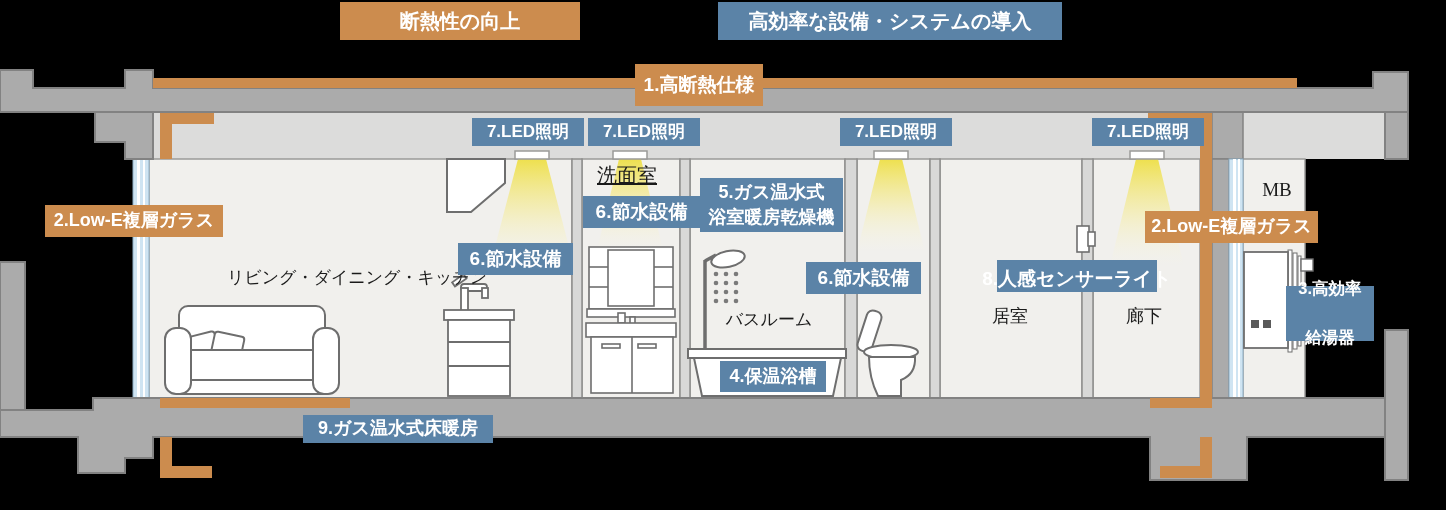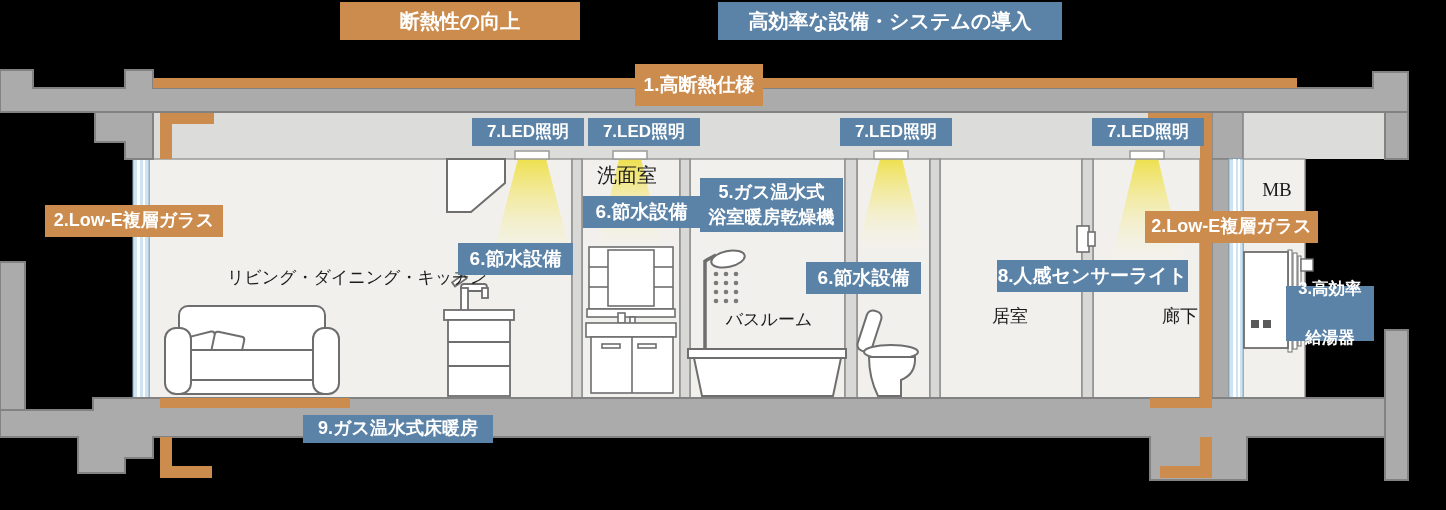"洗面室" div.room-name { text-decoration: none -> underline }
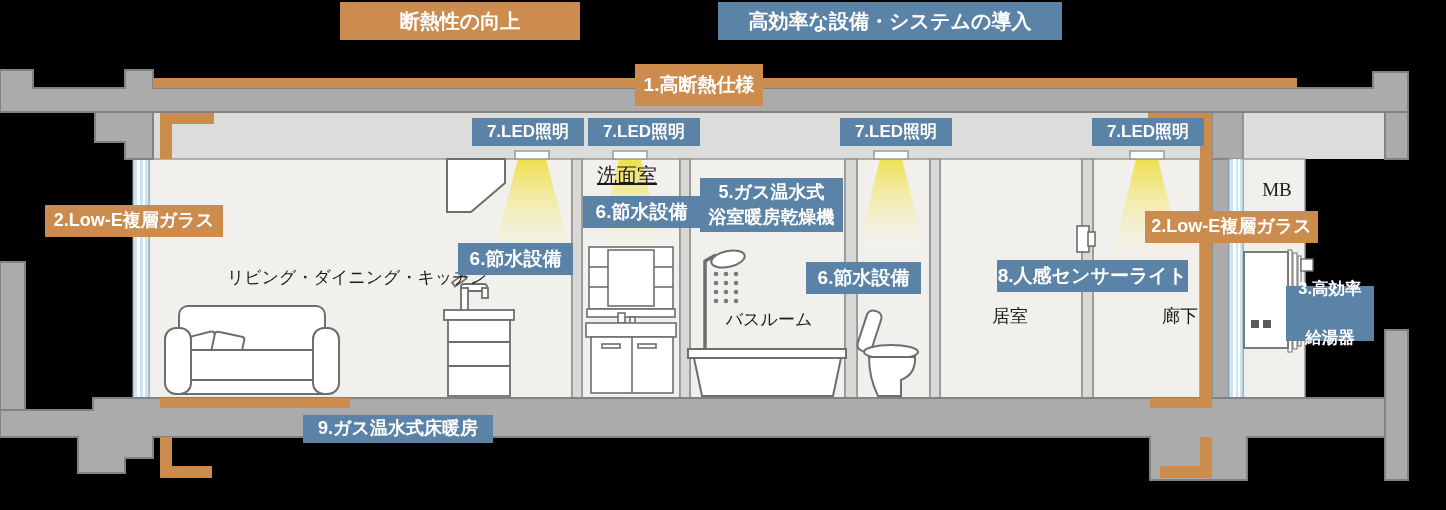"8.人感センサーライト" div.tag { justify-content: none -> flex-end; width: 191px -> 160px }
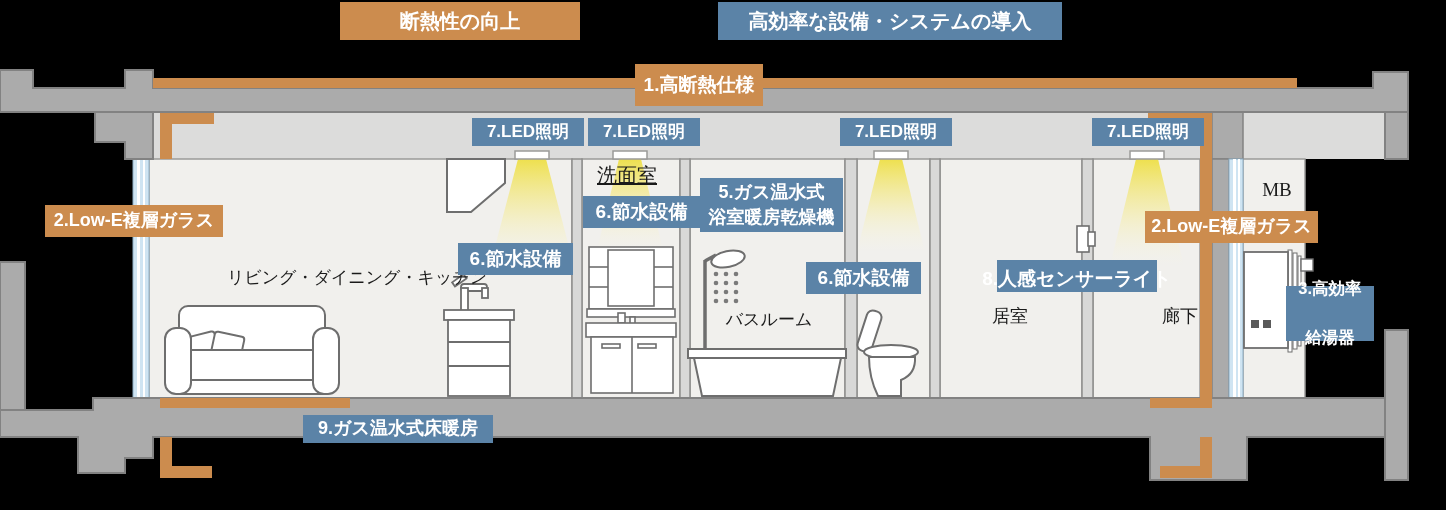"廊下" div.room-name { margin-left: 36px -> none }
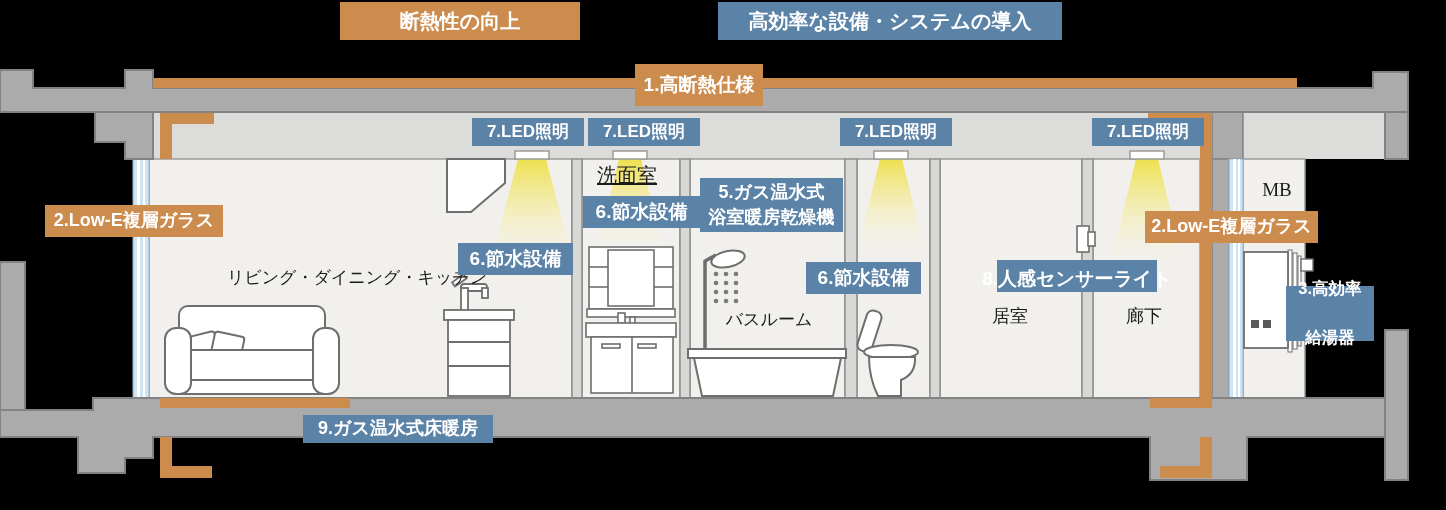"4.保温浴槽" div.tag { html: none -> <div> <span>4.保温浴槽</span> </div> }
